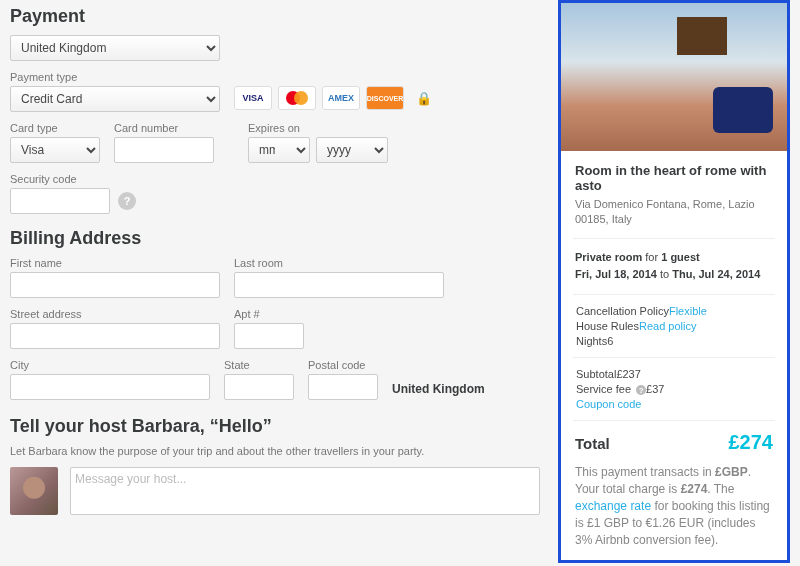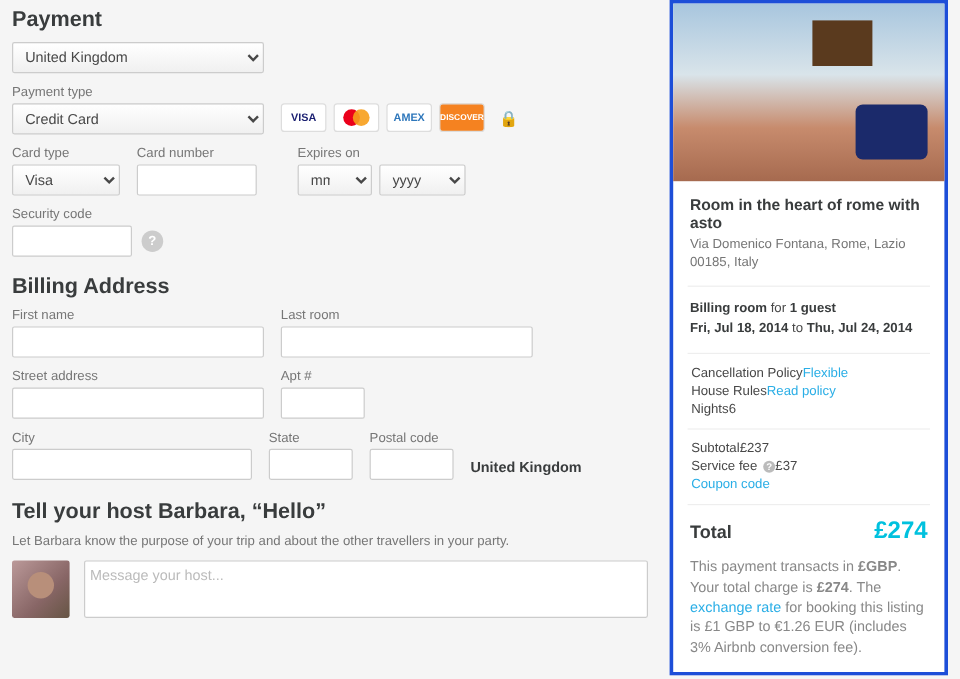"Billing room" strong { text: Billing -> Private }
